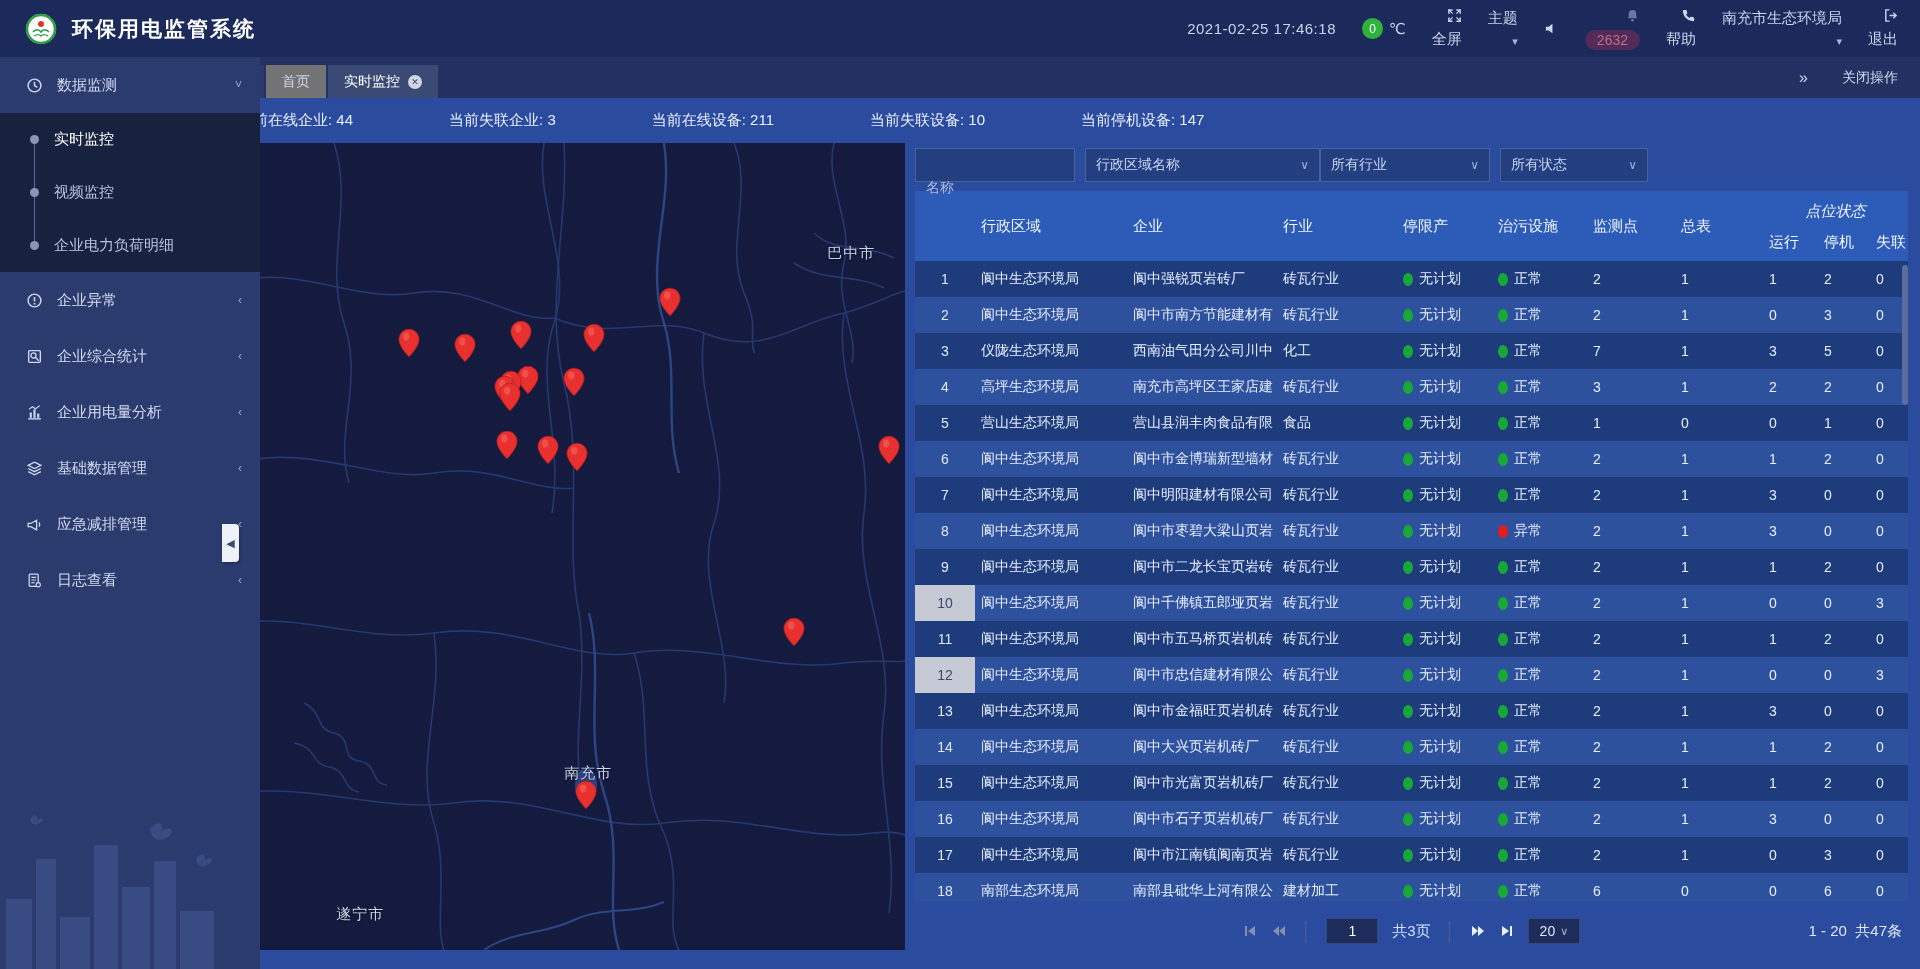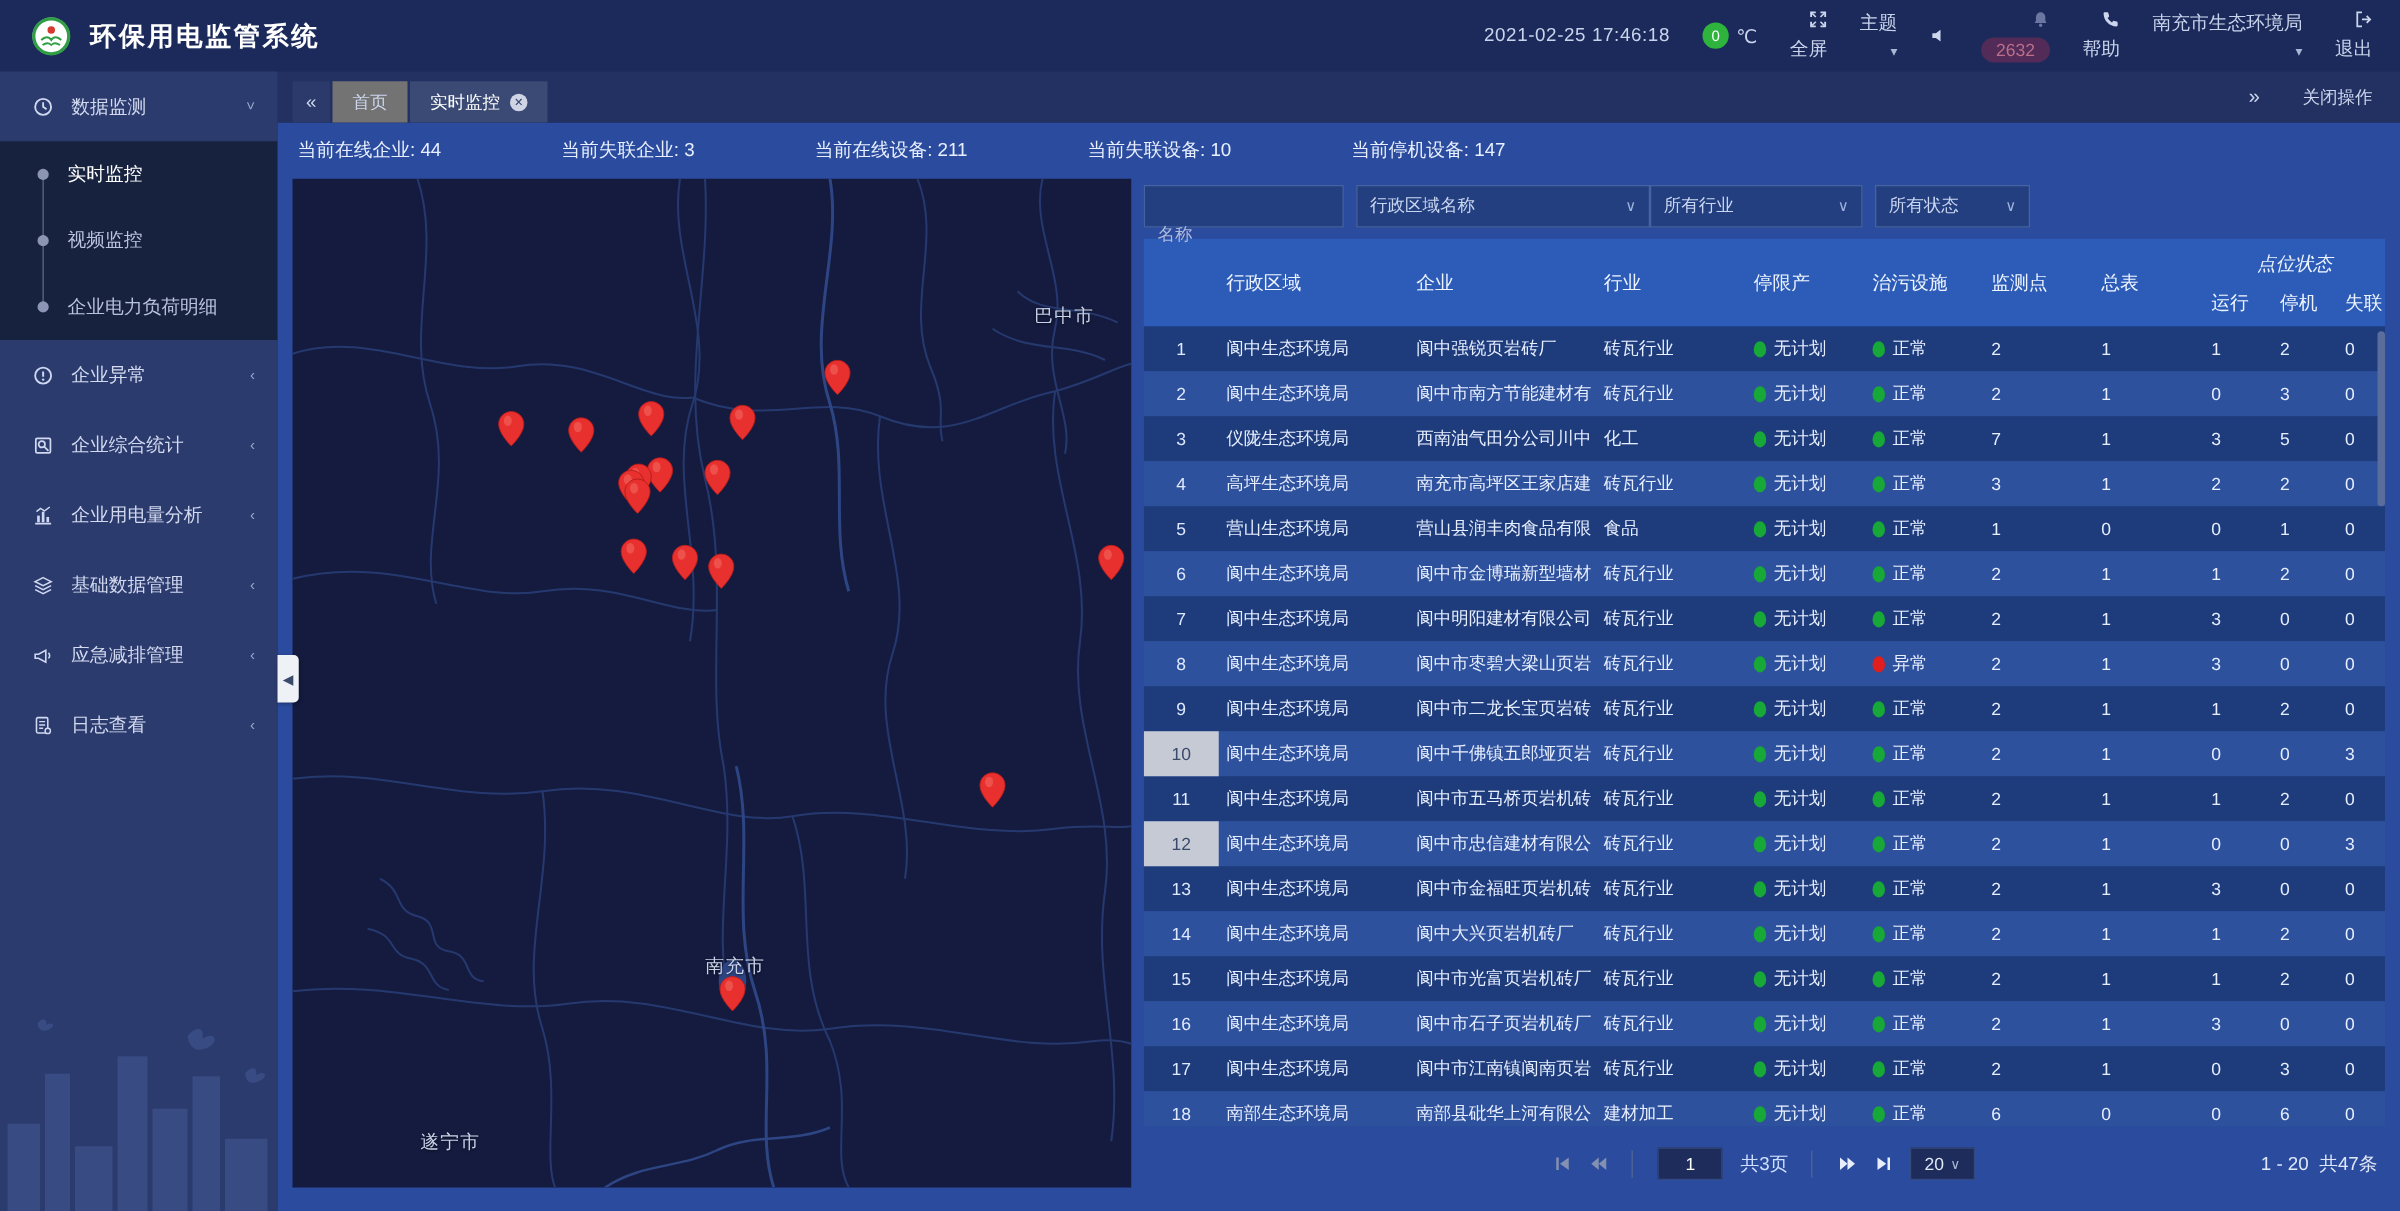"数据监测" .sidebar { width: 222px -> 260px }
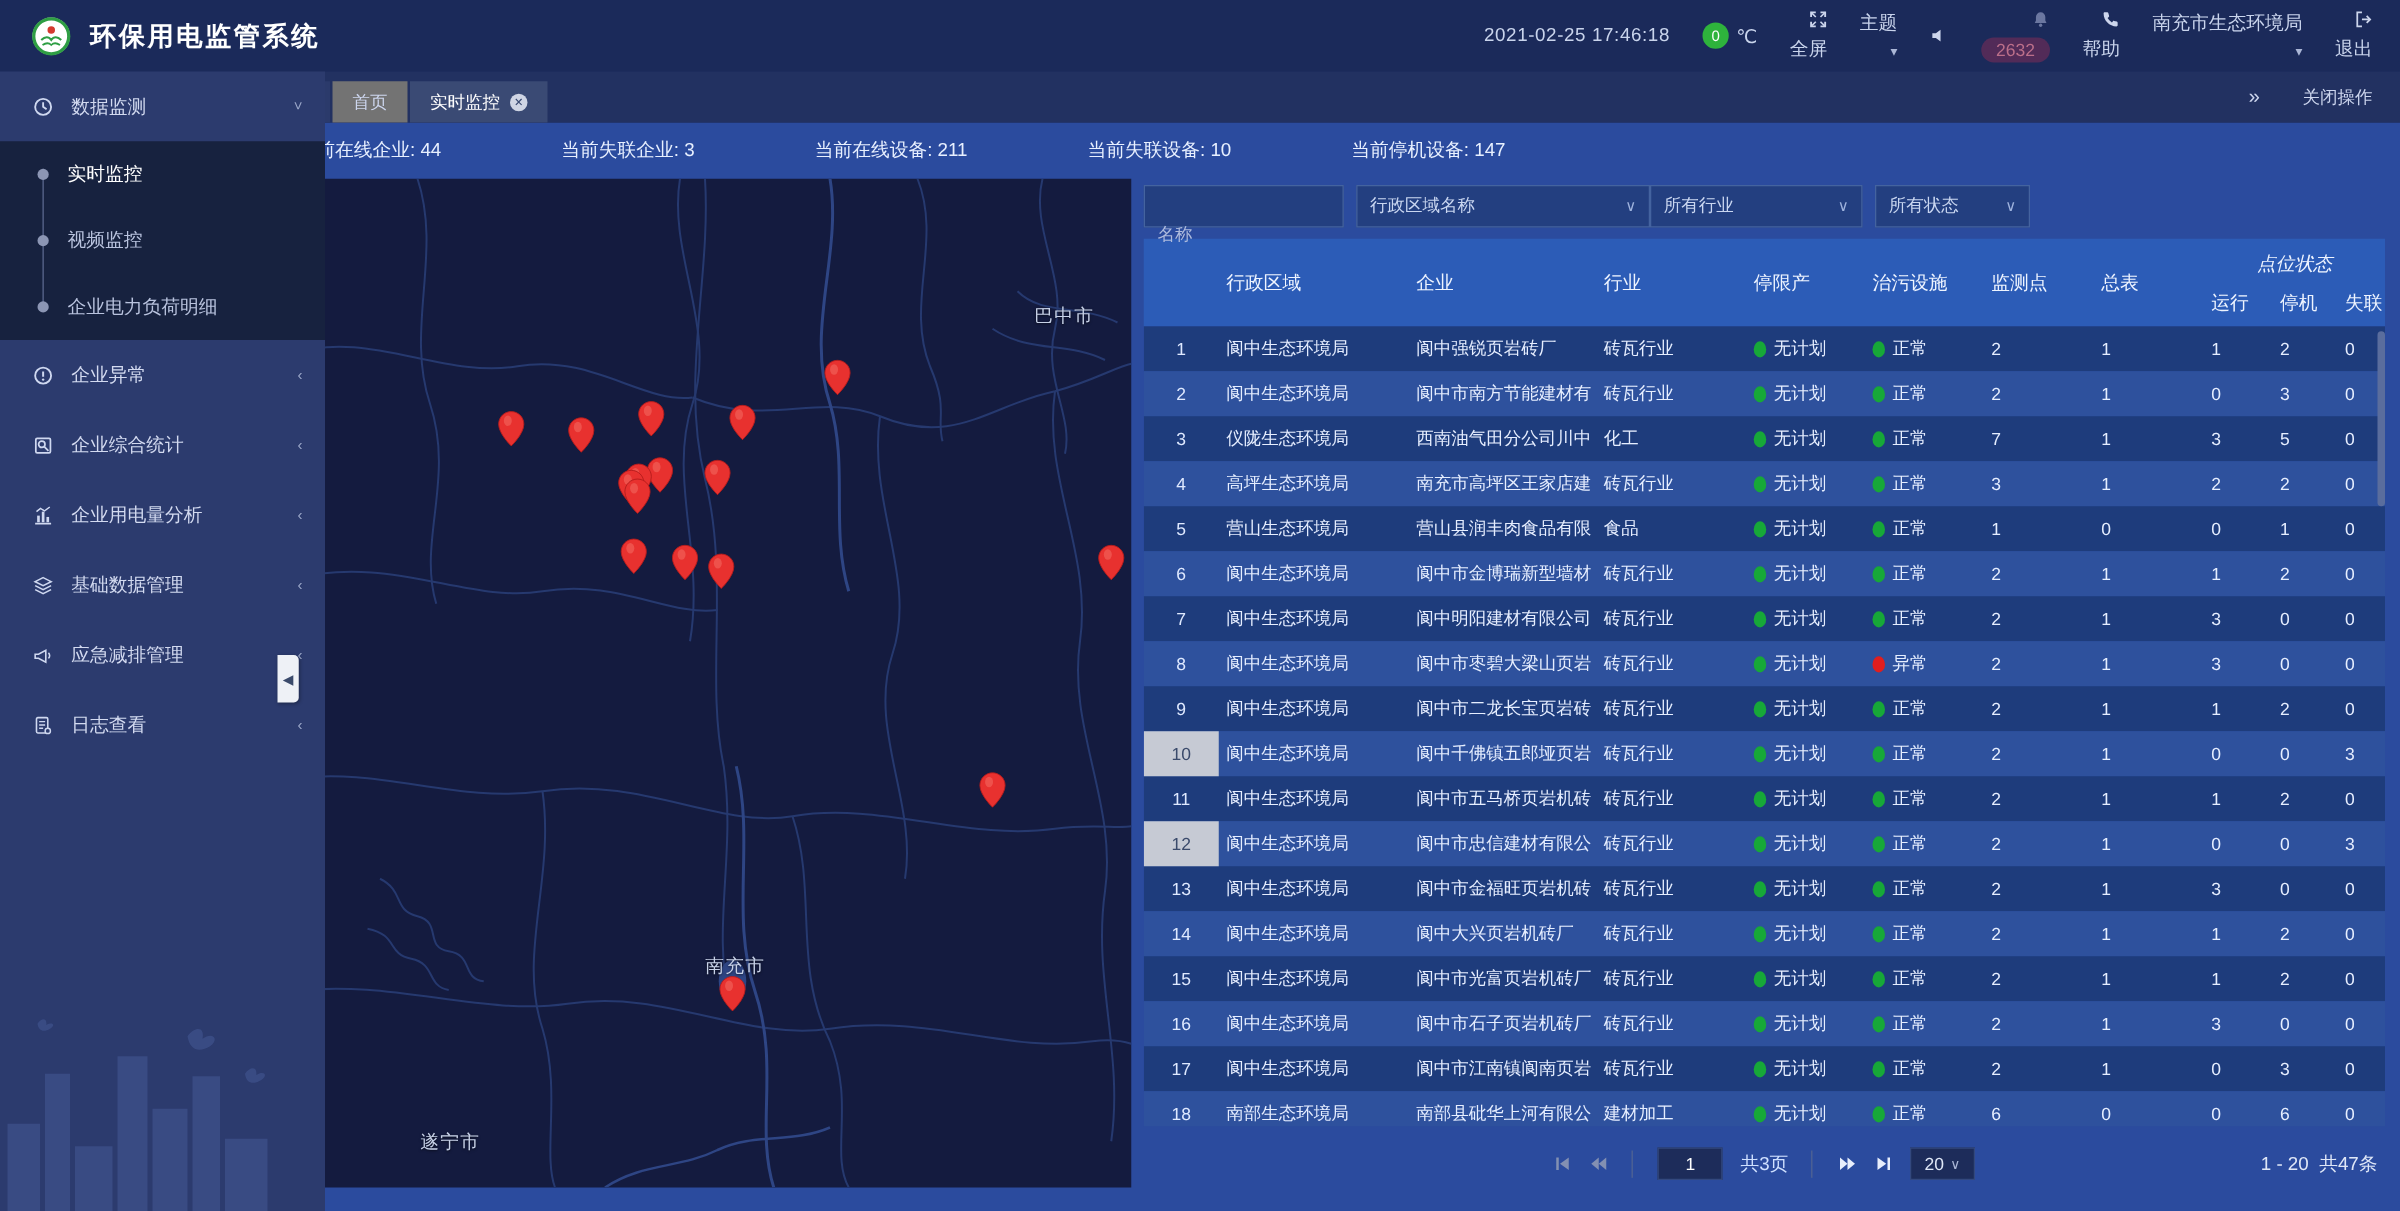"所有状态" .f-status { width: 124px -> 148px }
